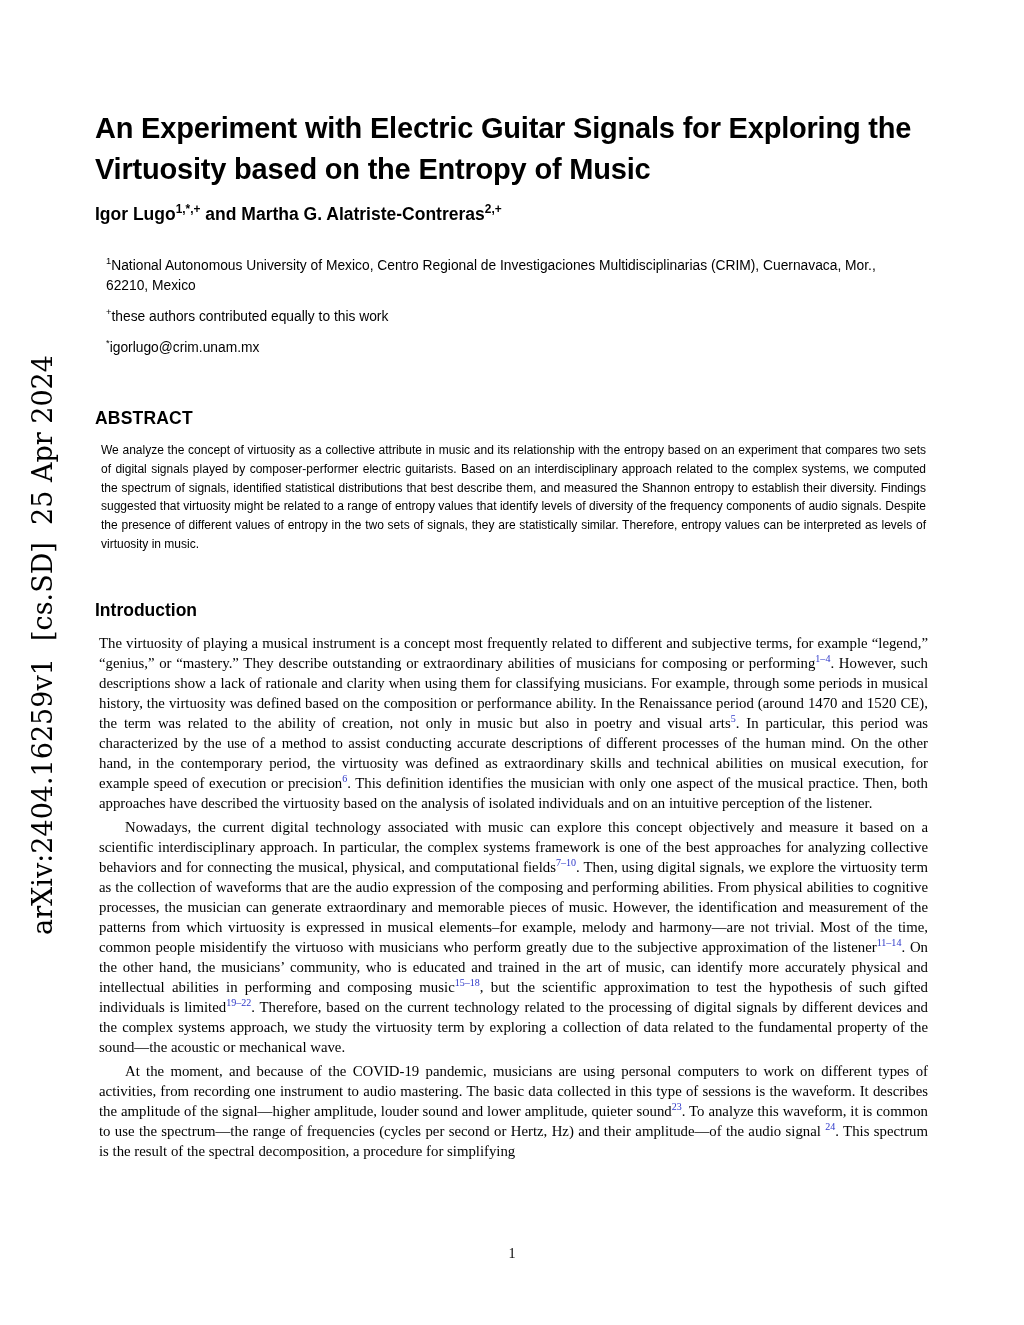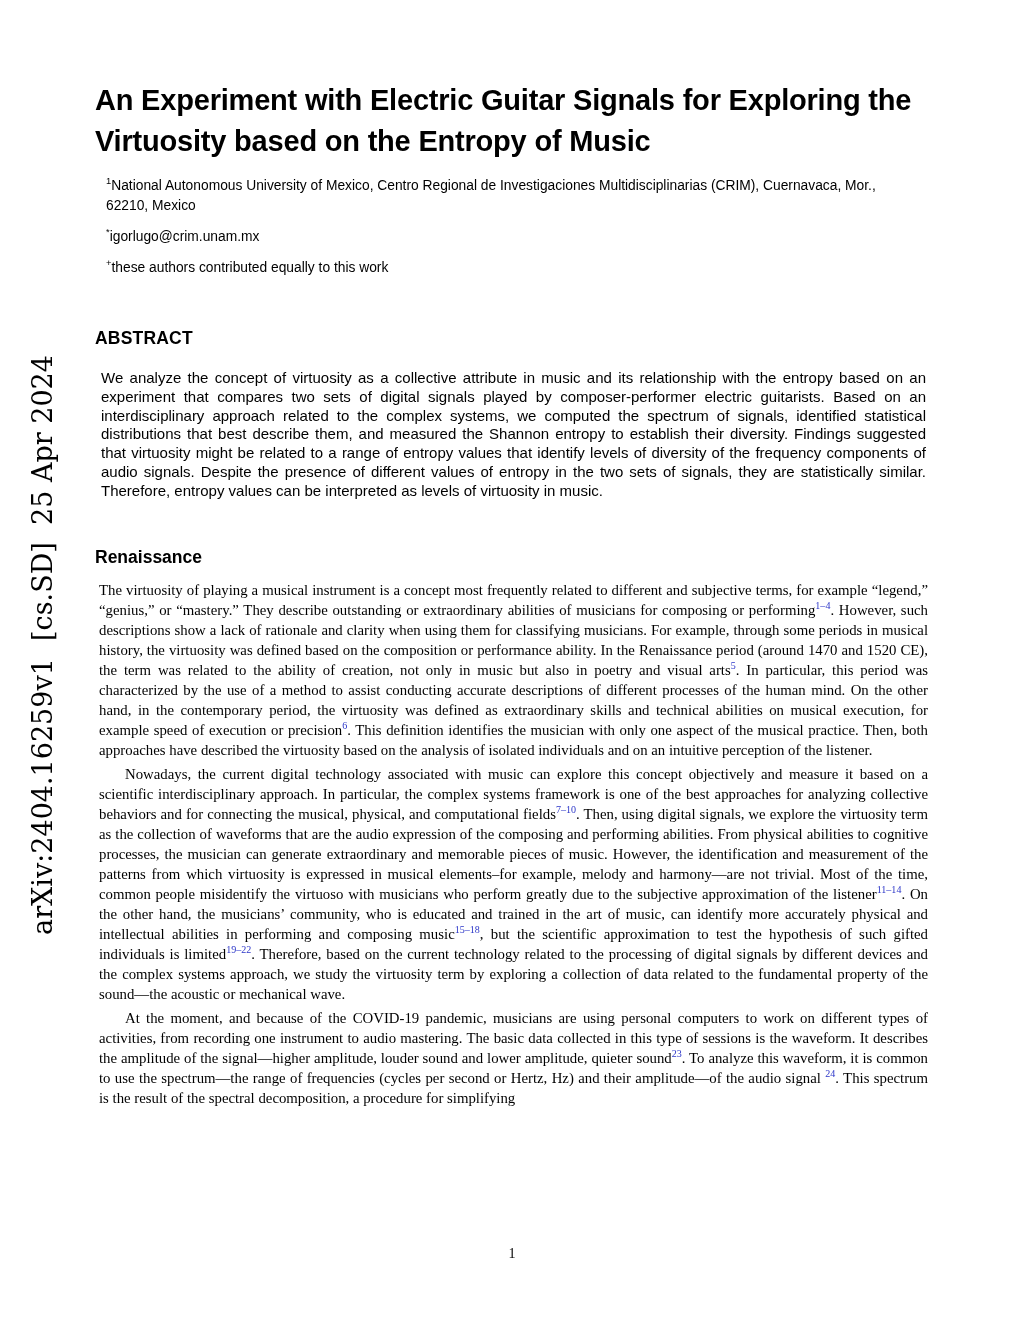"An Experiment with Electric Guitar" .content { top: 80px -> 108px }
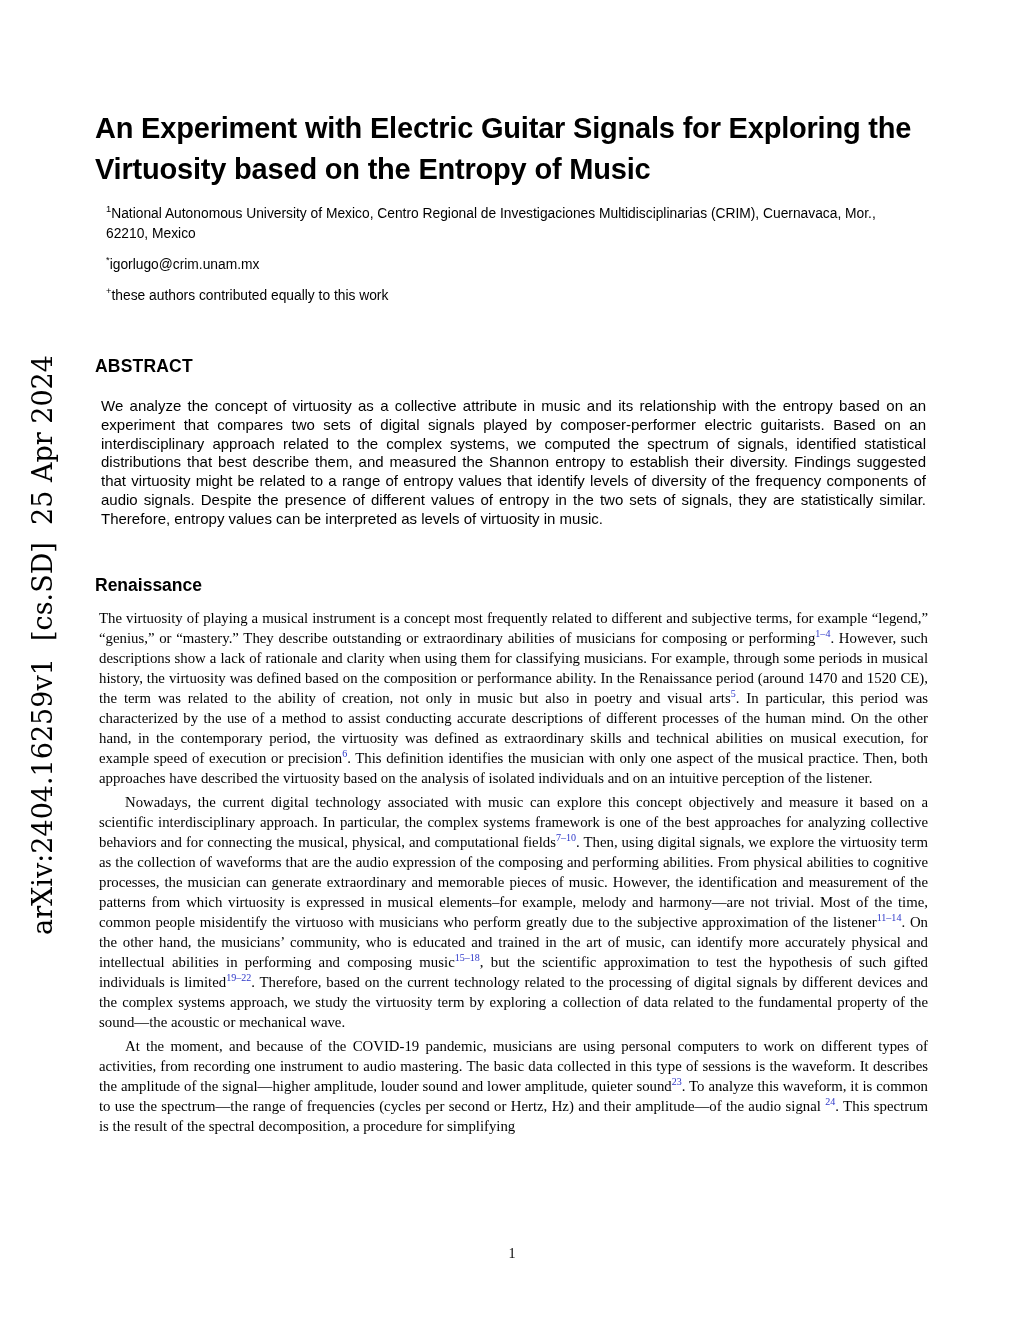"Igor Lugo1,*,+ and Martha G." p.authors { html: none -> <p><span>Igor Lugo</span><sup>1,*,+</sup><span> and Martha G. Alatriste-Contreras</span><sup>2,+</sup></p> }
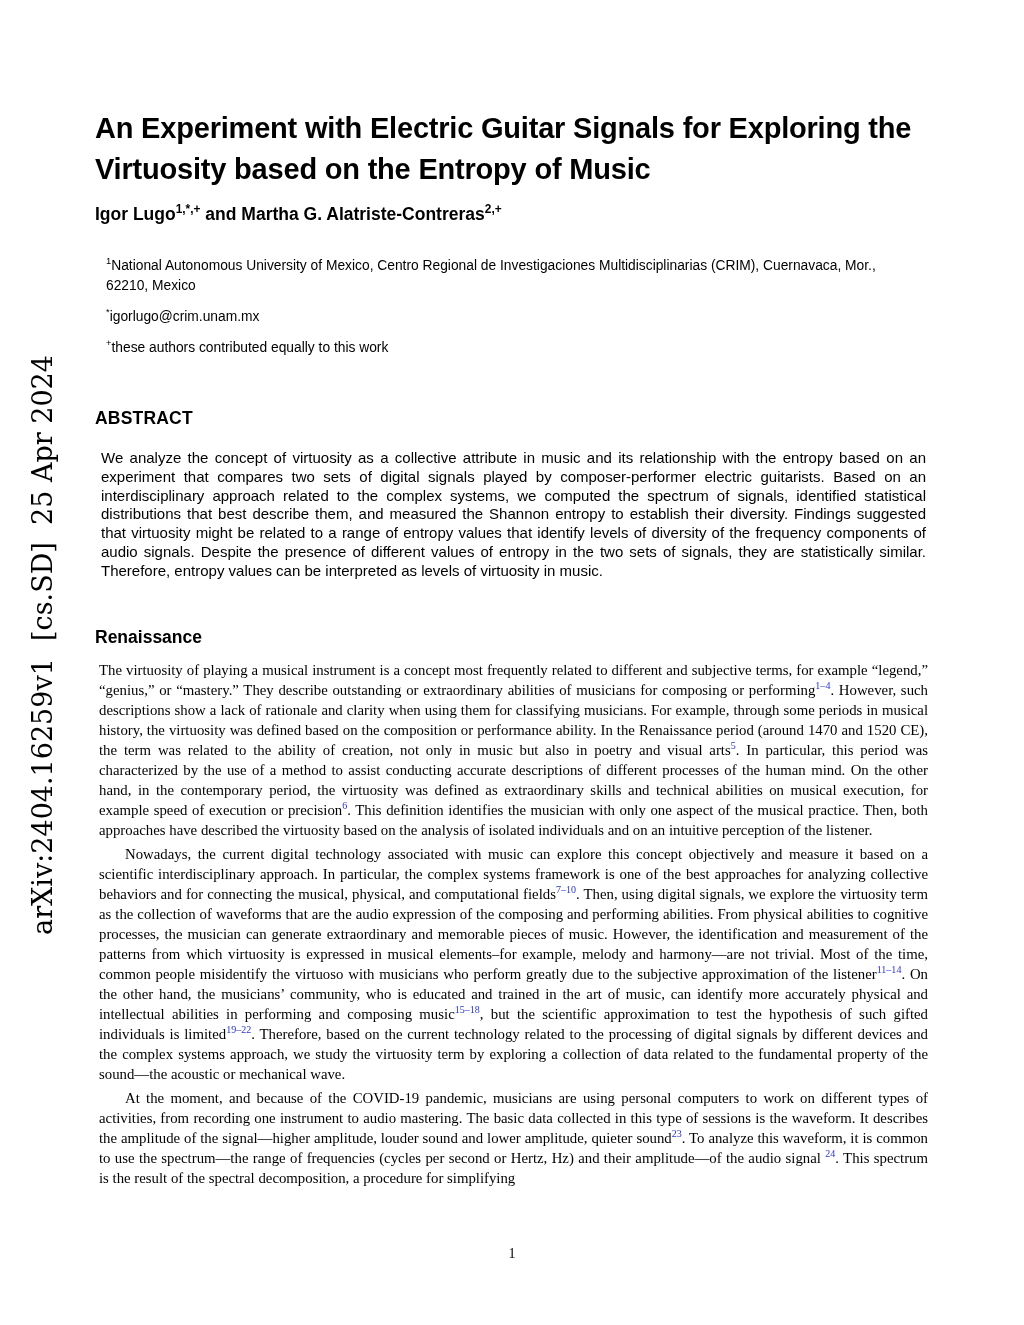"*igorlugo@crim.unam.mx" p.aff { order: before "+these authors contributed equally to" -> after "+these authors contributed equally to" }
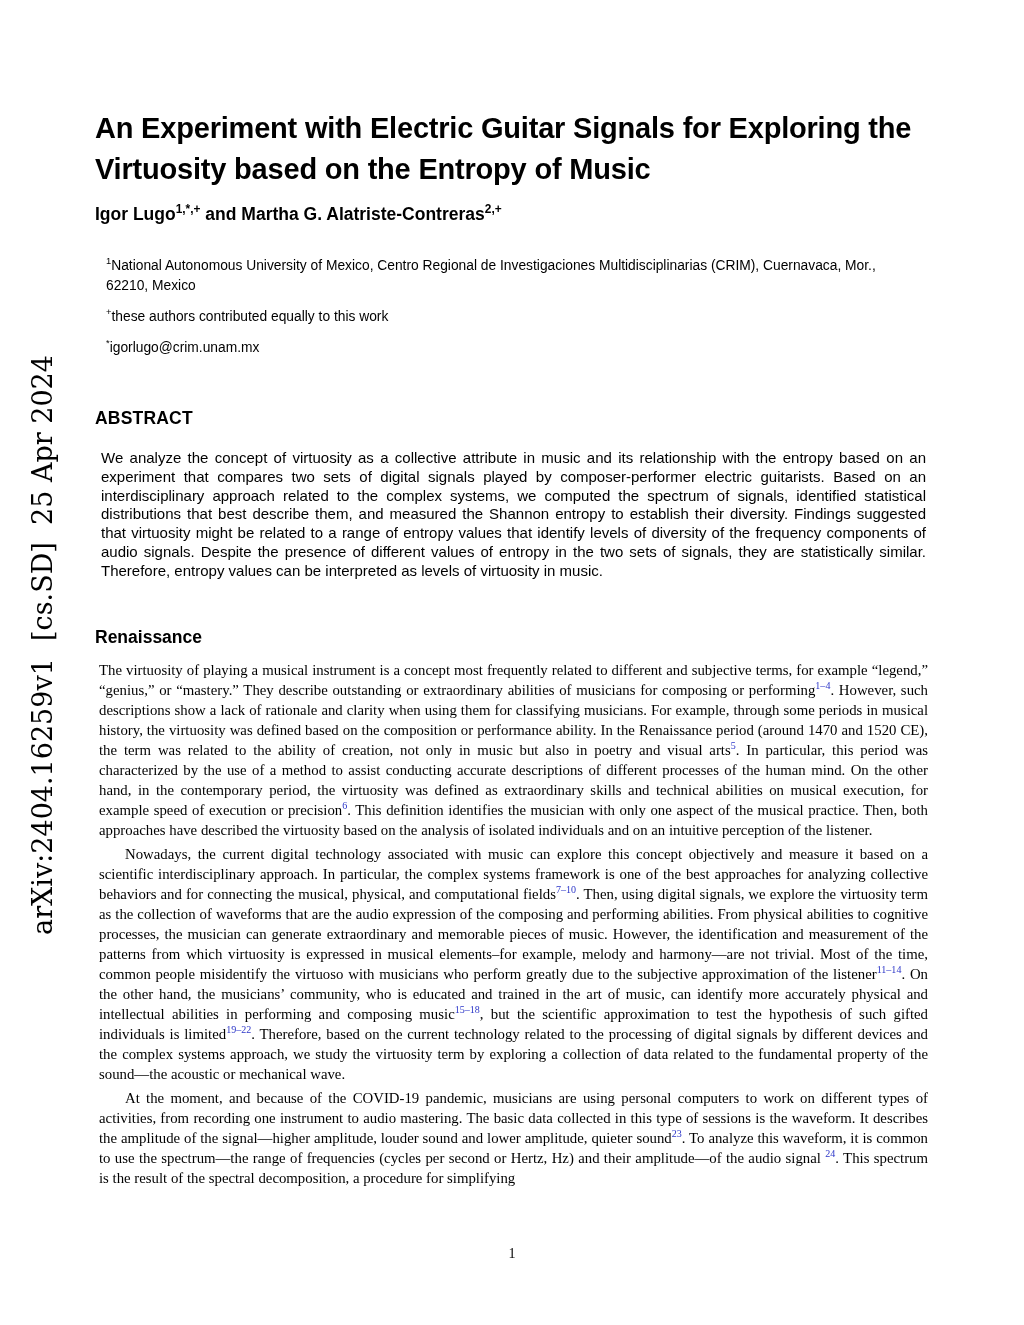"ABSTRACT" .abstract-heading { margin: 50px 0 20px 0 -> 50px 0 12px 0 }
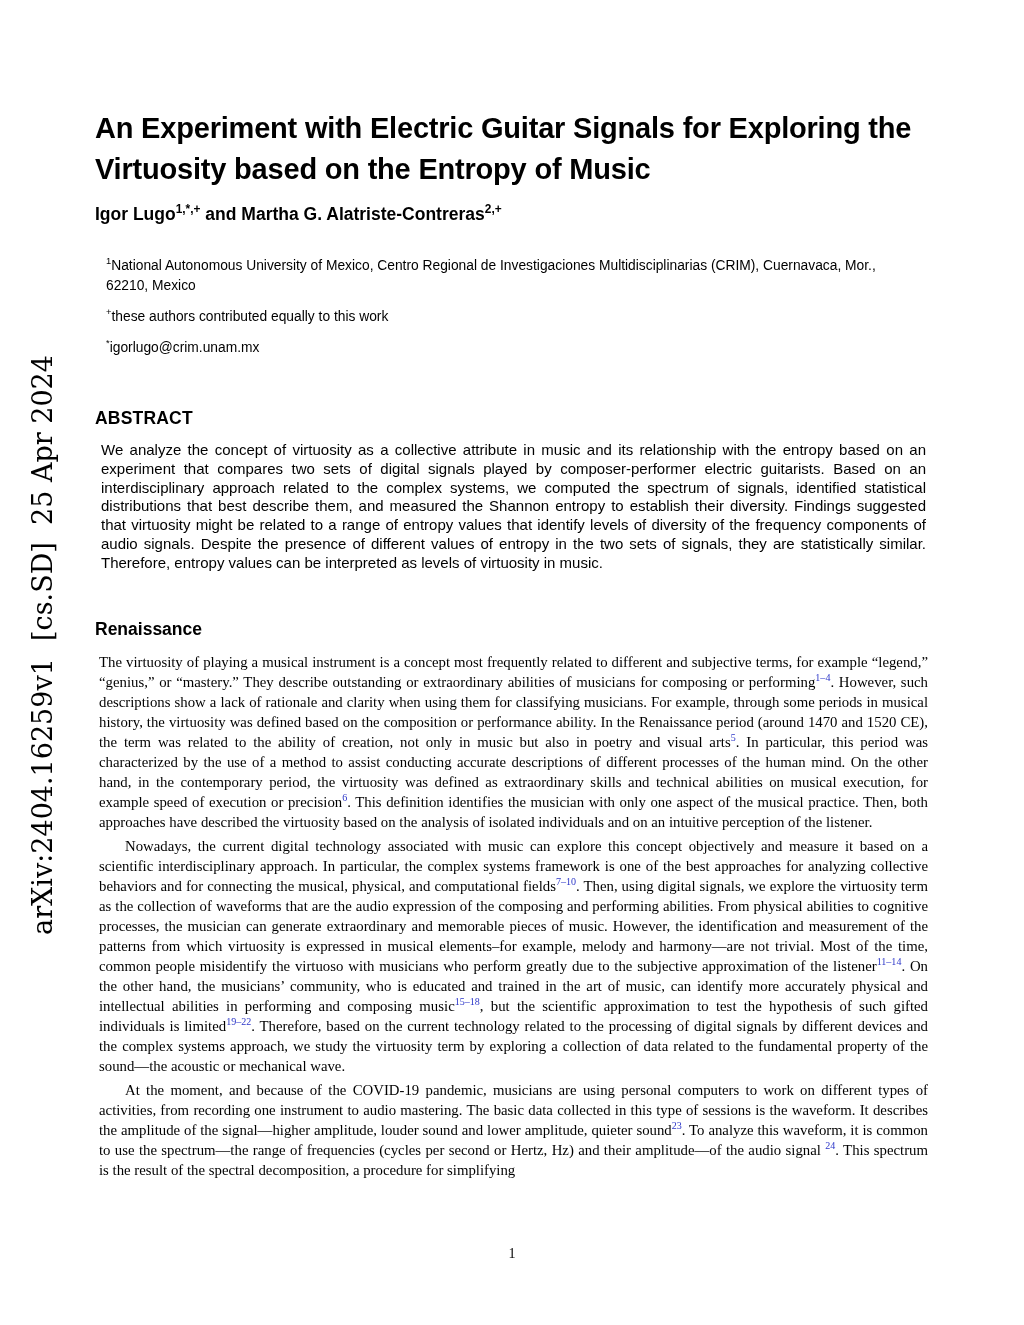"We analyze the concept of" .abstract-text { font-size: 15px -> 12px }
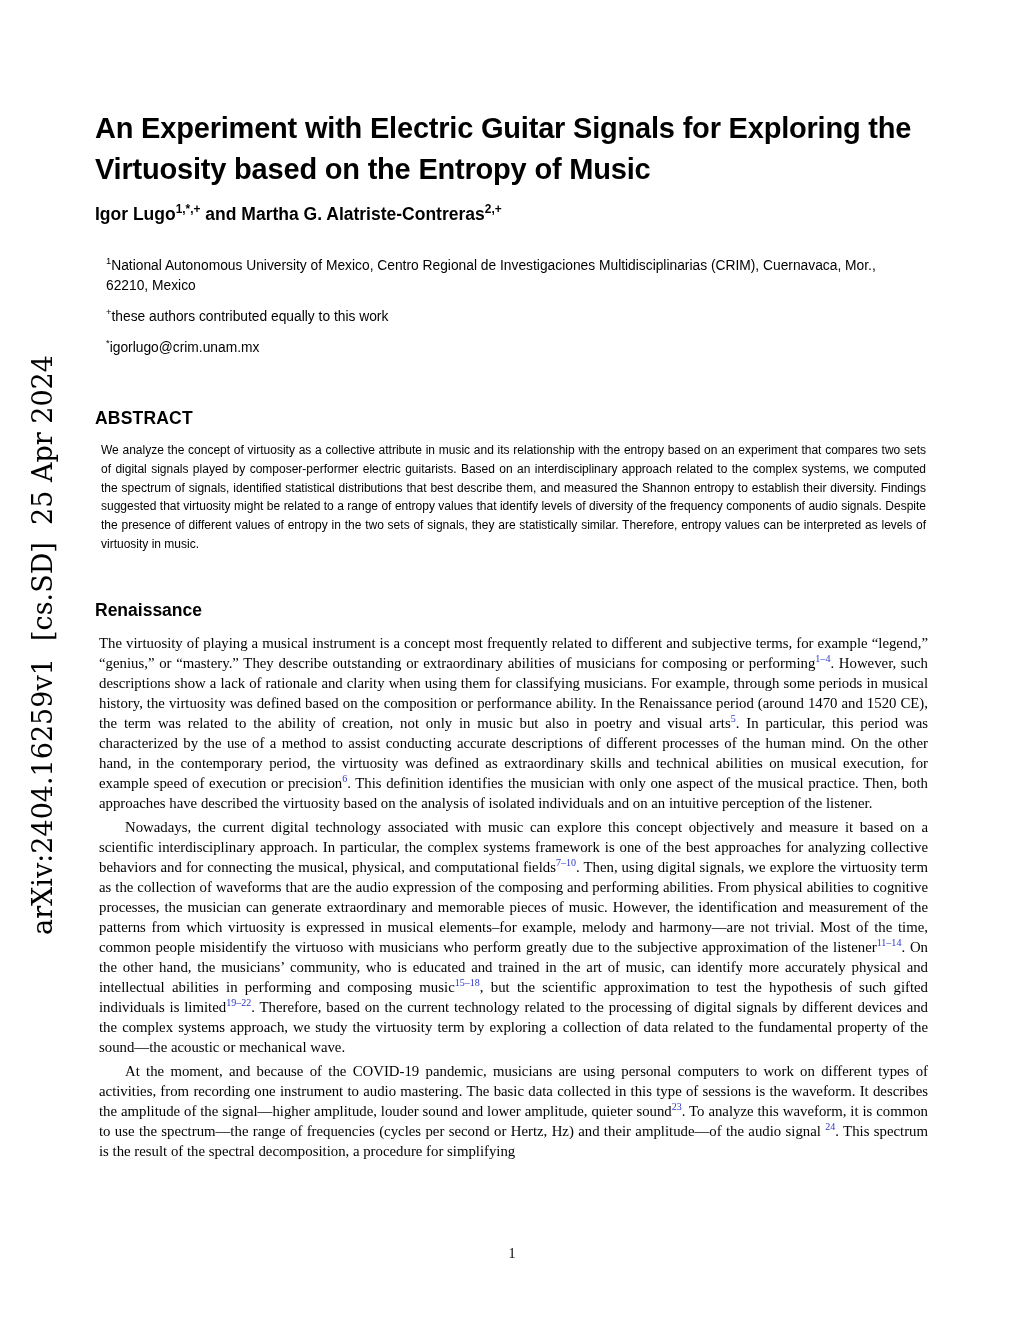"Renaissance" h2.section-heading { text: Renaissance -> Introduction }
